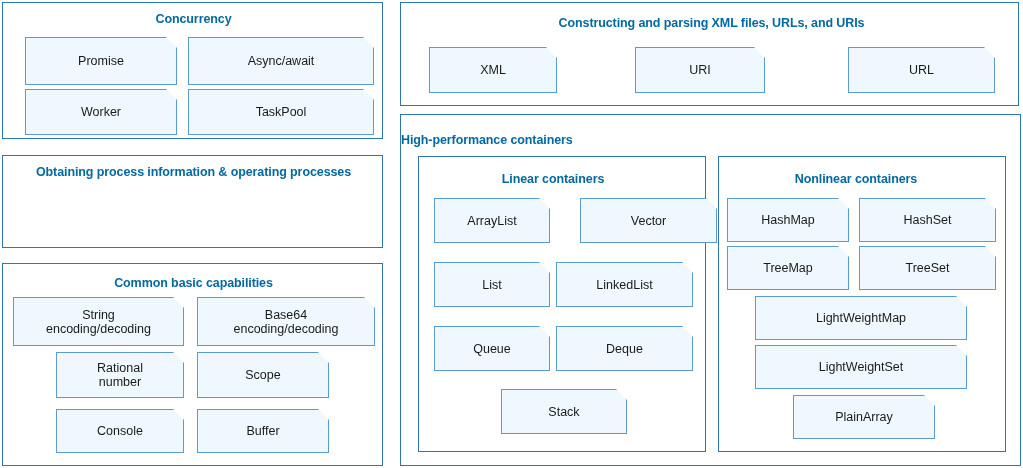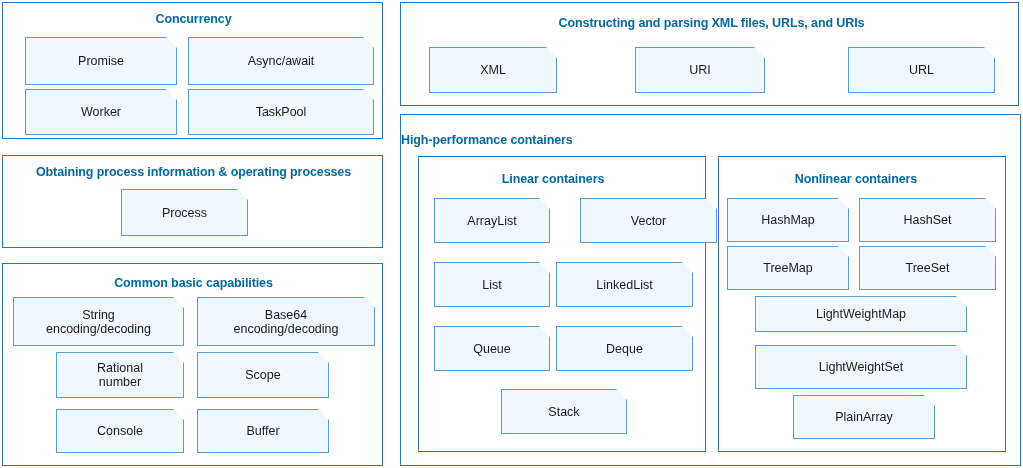"Process" div.note { html: <div> <span>Process</span> </div> -> none }
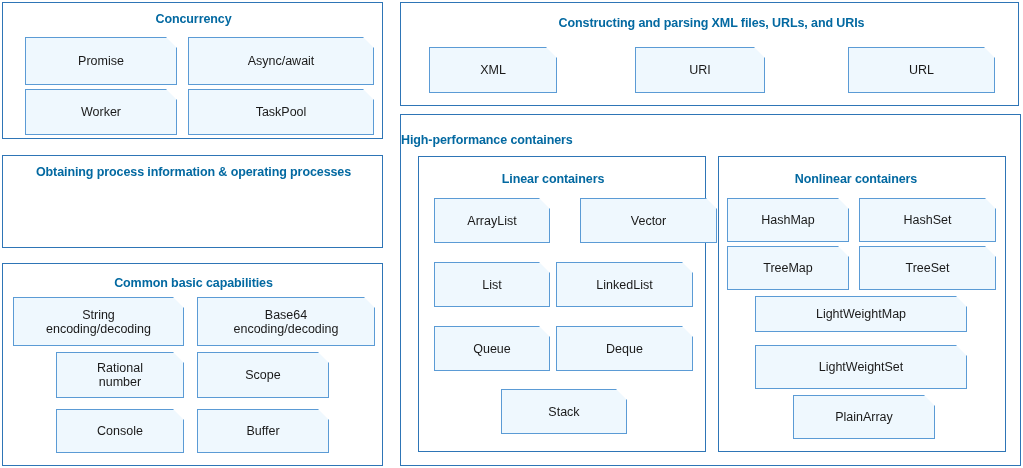"LightWeightMap" div.note { height: 36px -> 44px }
